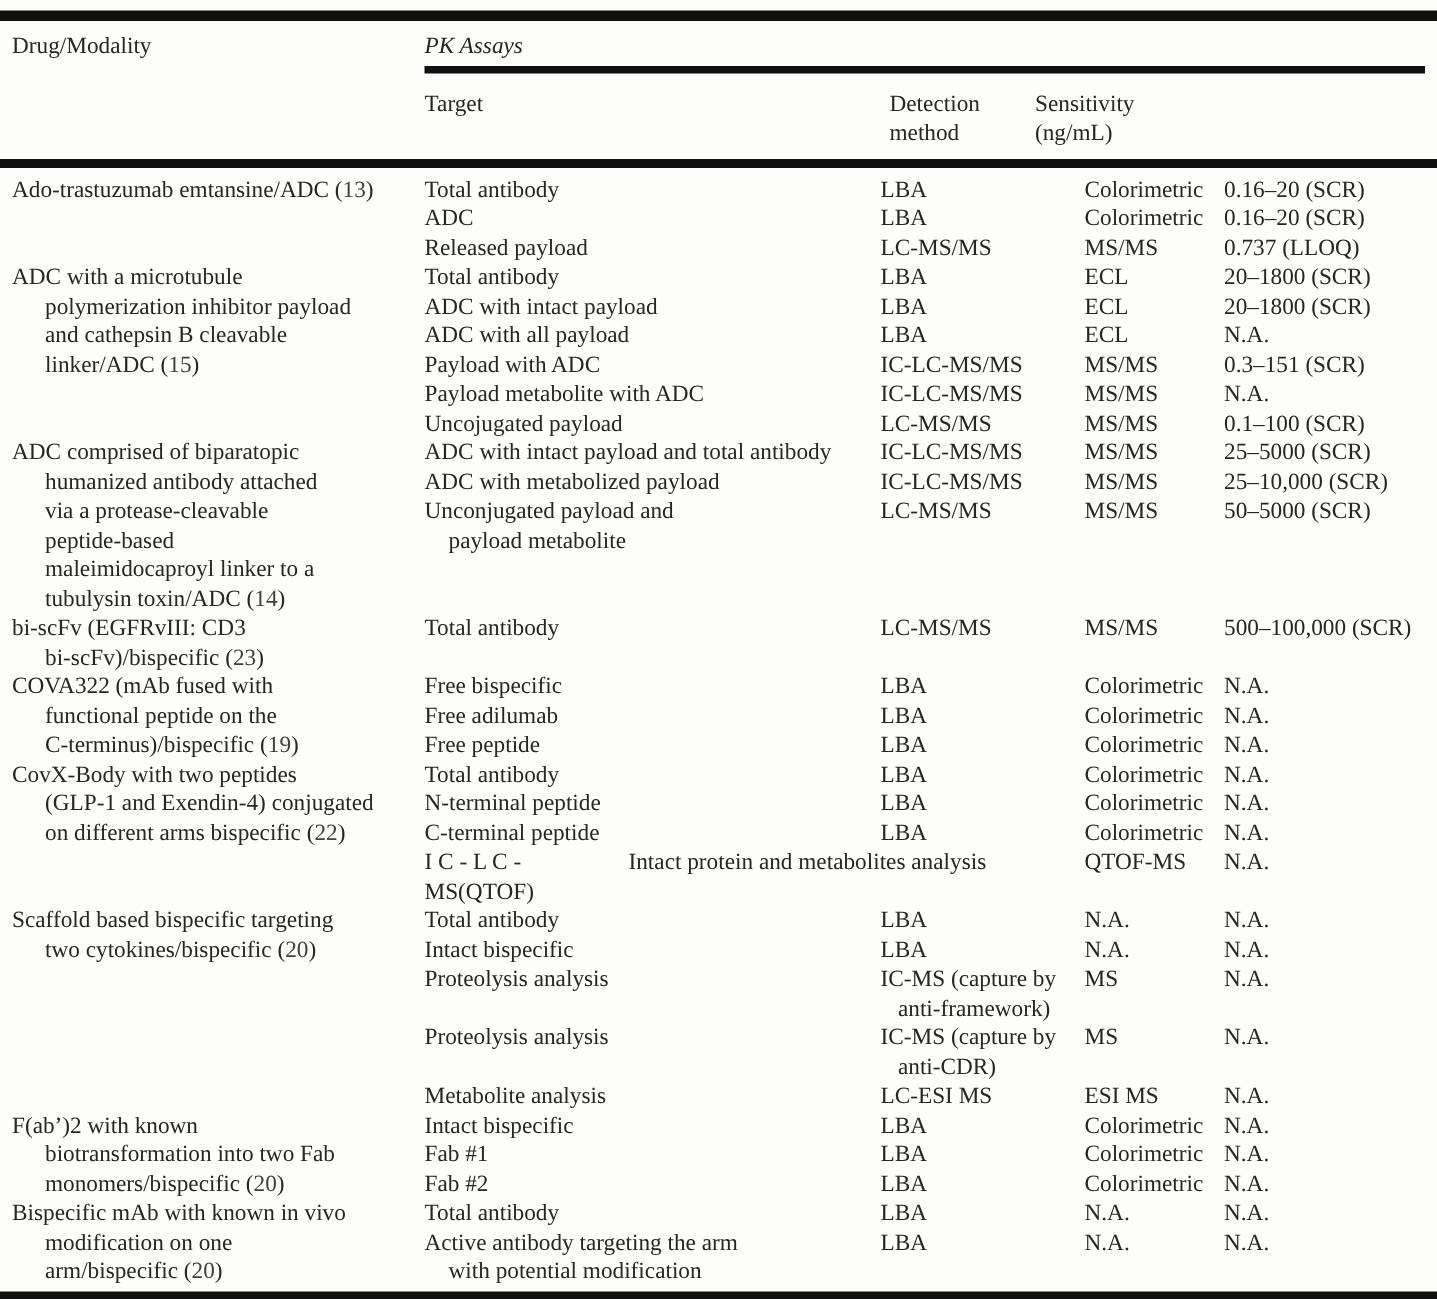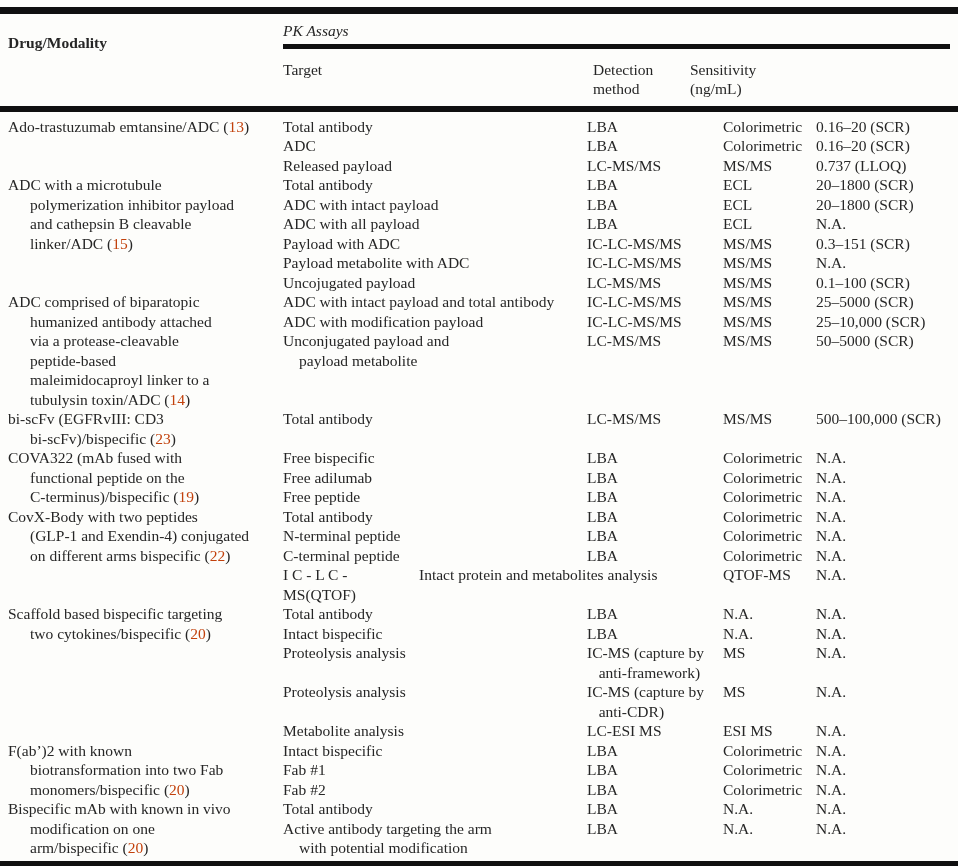"Drug/Modality" .head-drug { font-weight: bold -> none; padding-top: 19px -> 7px }
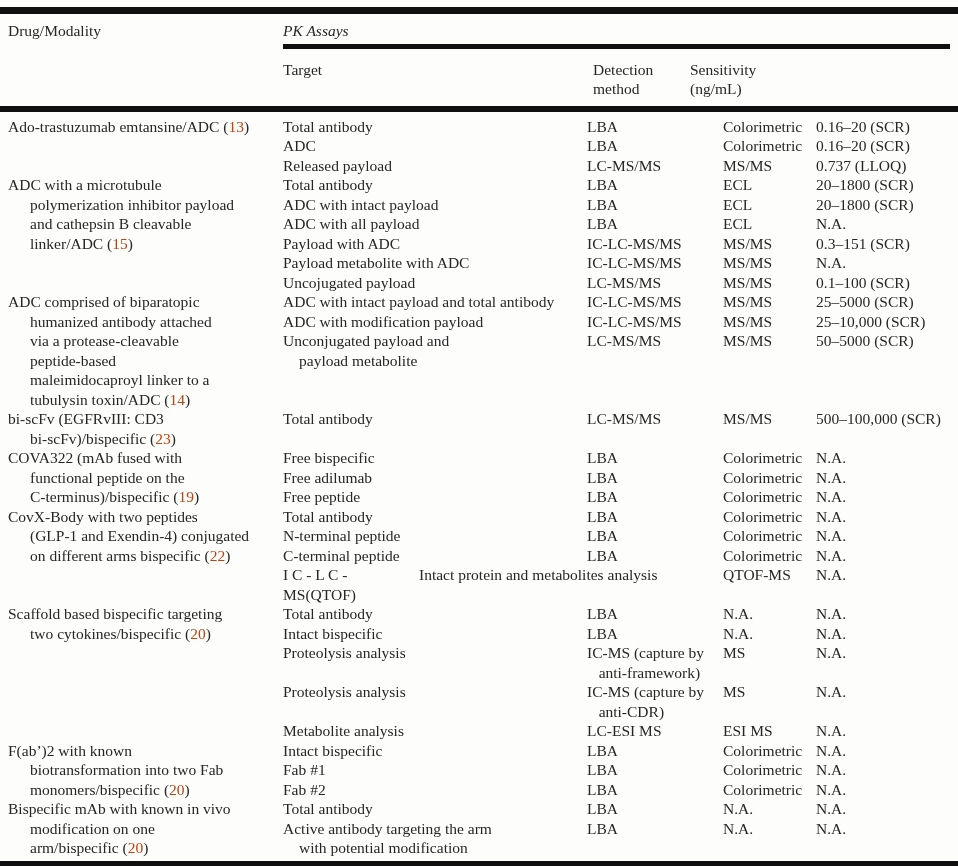"13" .ref { color: #c2410c -> #404040 }
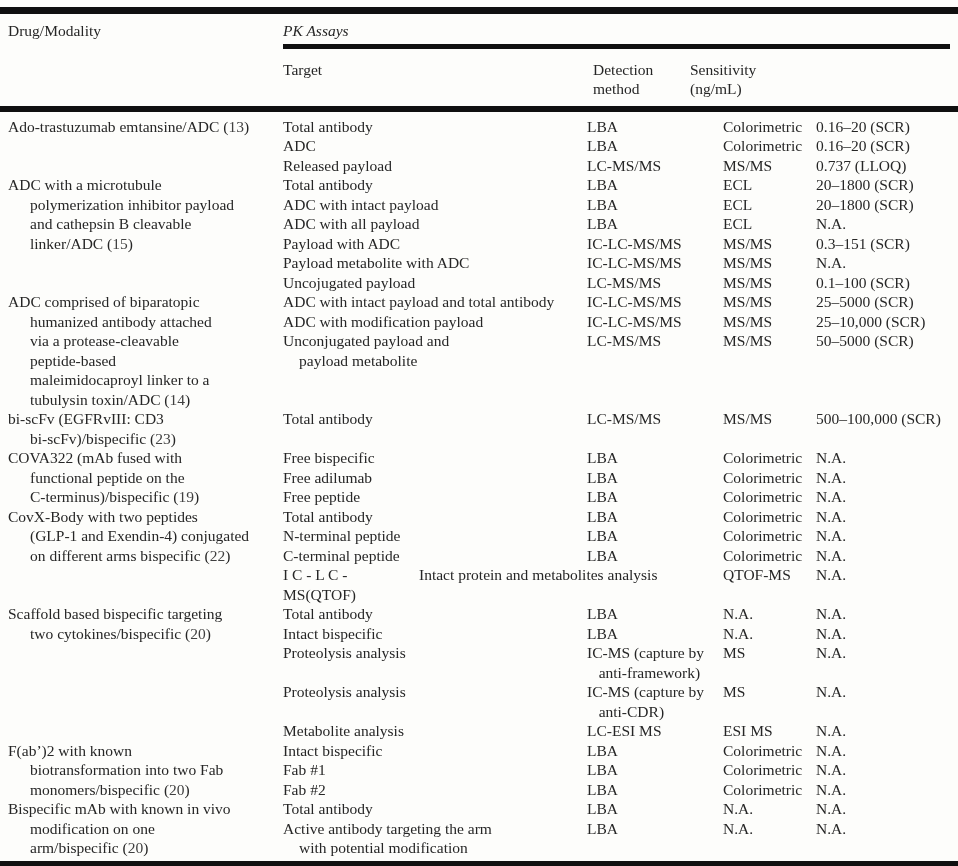"ADC with modification payload" div.cell { text: modification -> metabolized }
